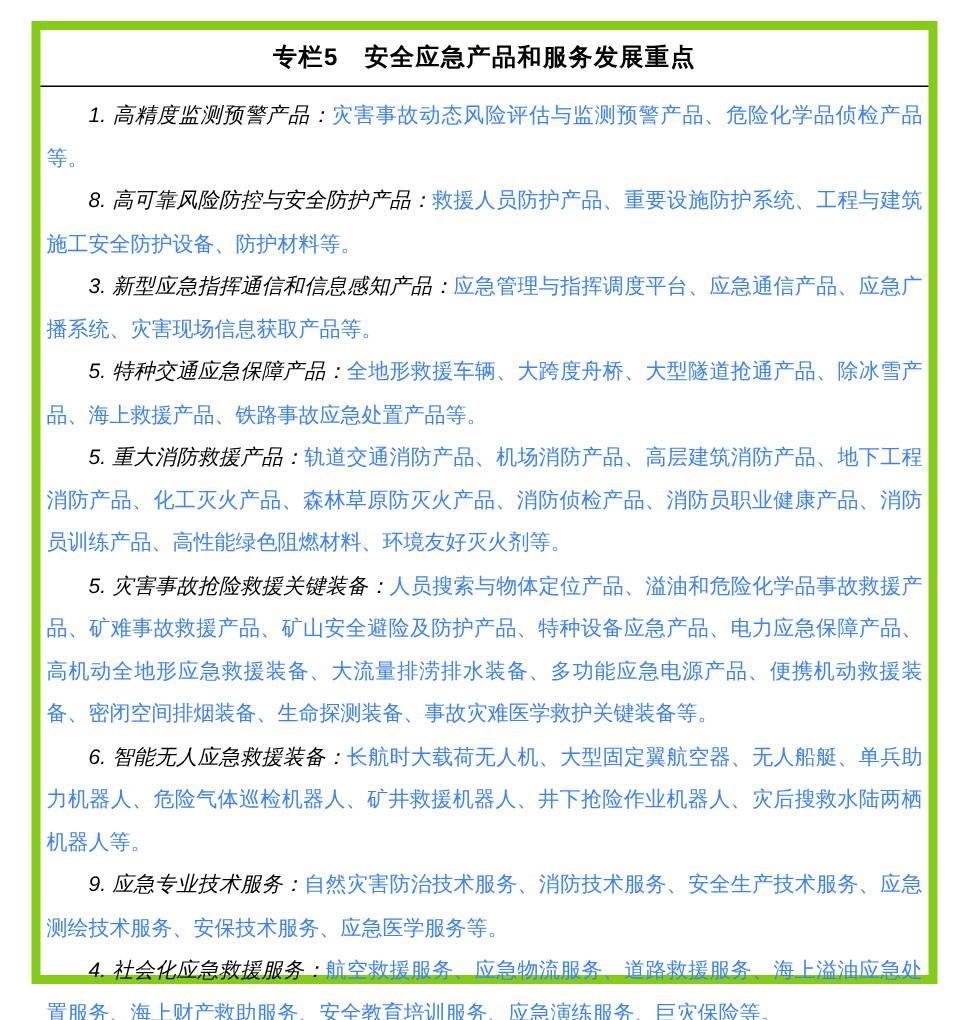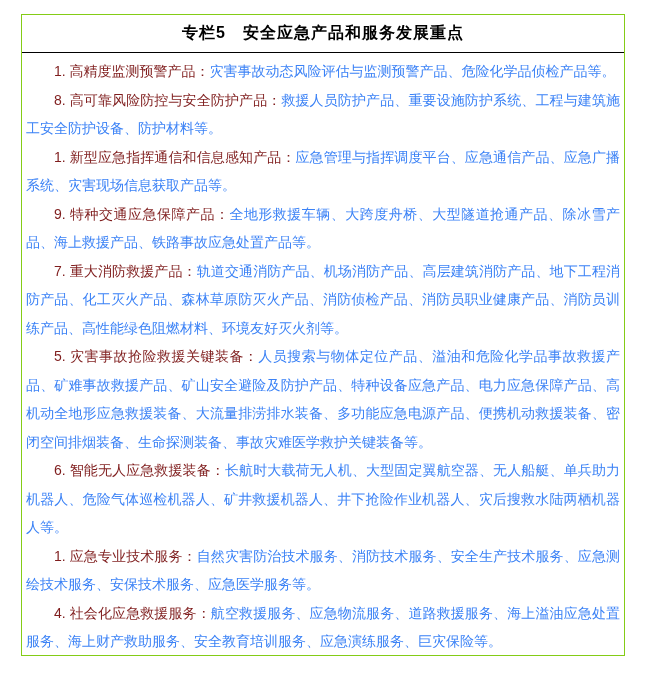"专栏5 安全应急产品和服务发展重点" .panel { border: 1px solid #84cc16 -> 6px solid #84cc16 }
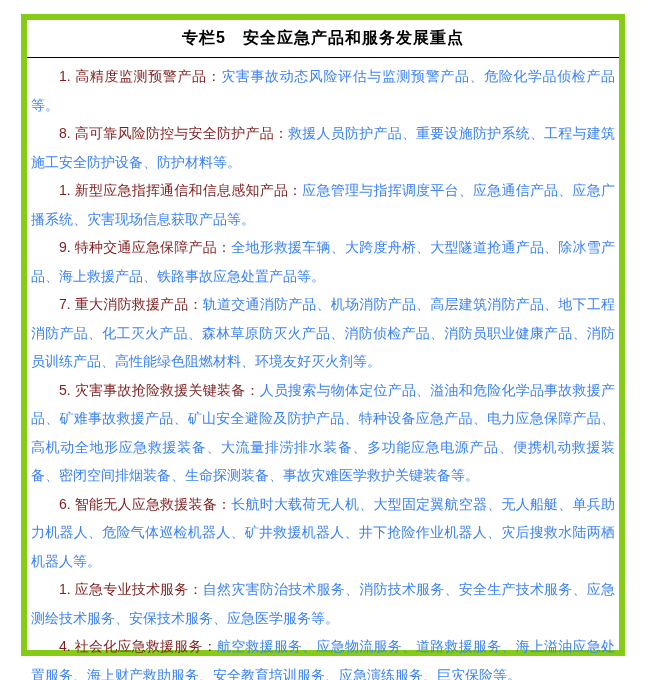"1. 高精度监测预警产品：" .item .head { color: #7f1d1d -> #000000; font-style: none -> italic }
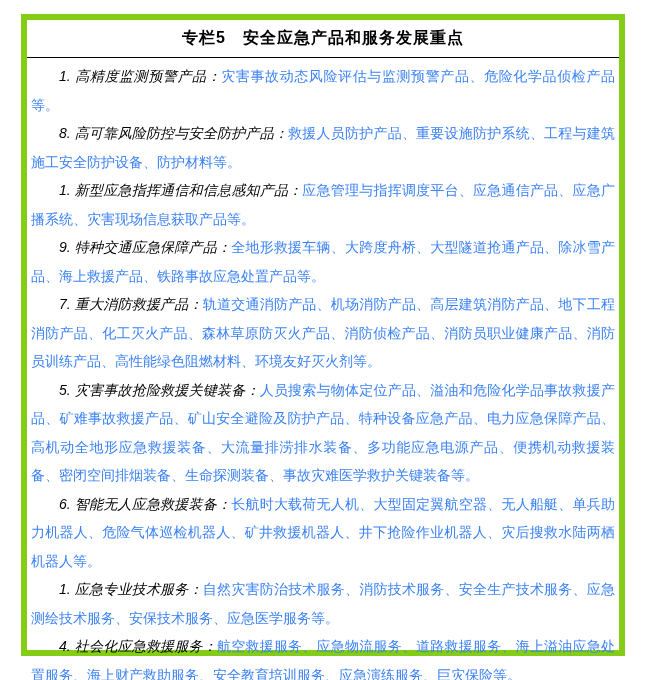"1. 新型应急指挥通信和信息感知产品：" span.head { text: 1 -> 3 }
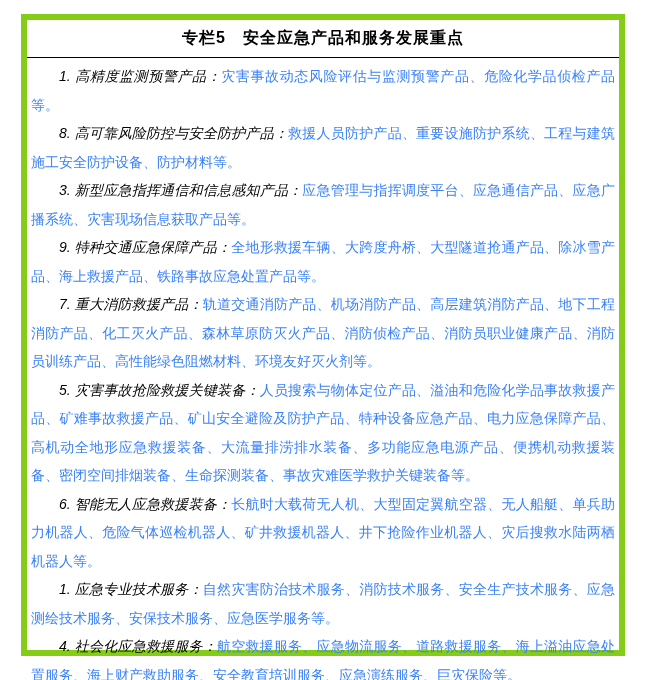"9. 特种交通应急保障产品：" span.head { text: 9 -> 5 }
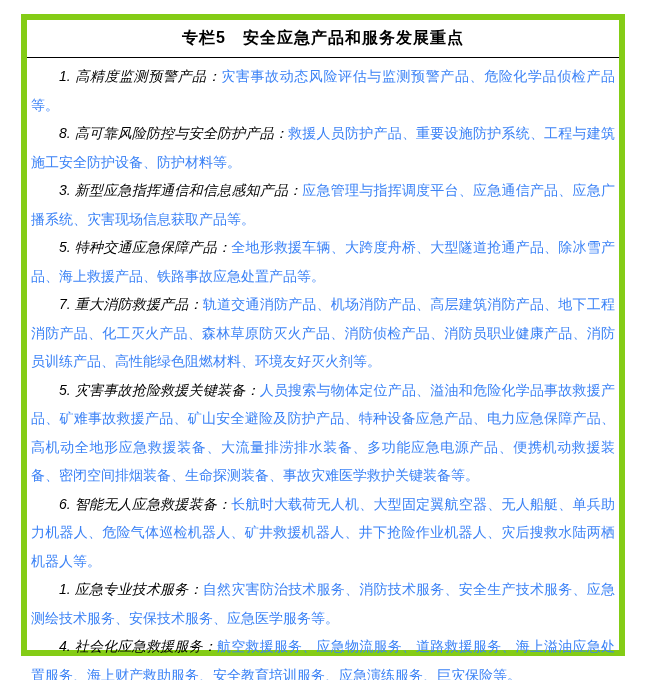"7. 重大消防救援产品：" span.head { text: 7 -> 5 }
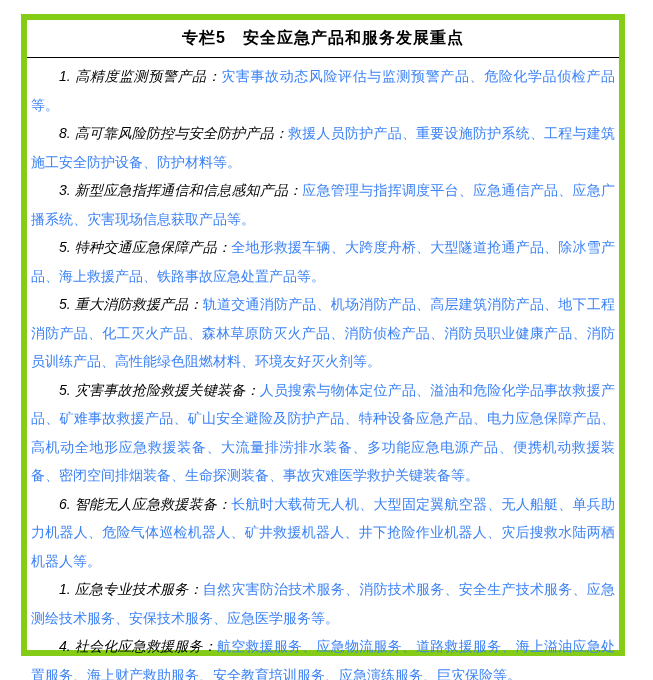"1. 应急专业技术服务：" span.head { text: 1 -> 9 }
